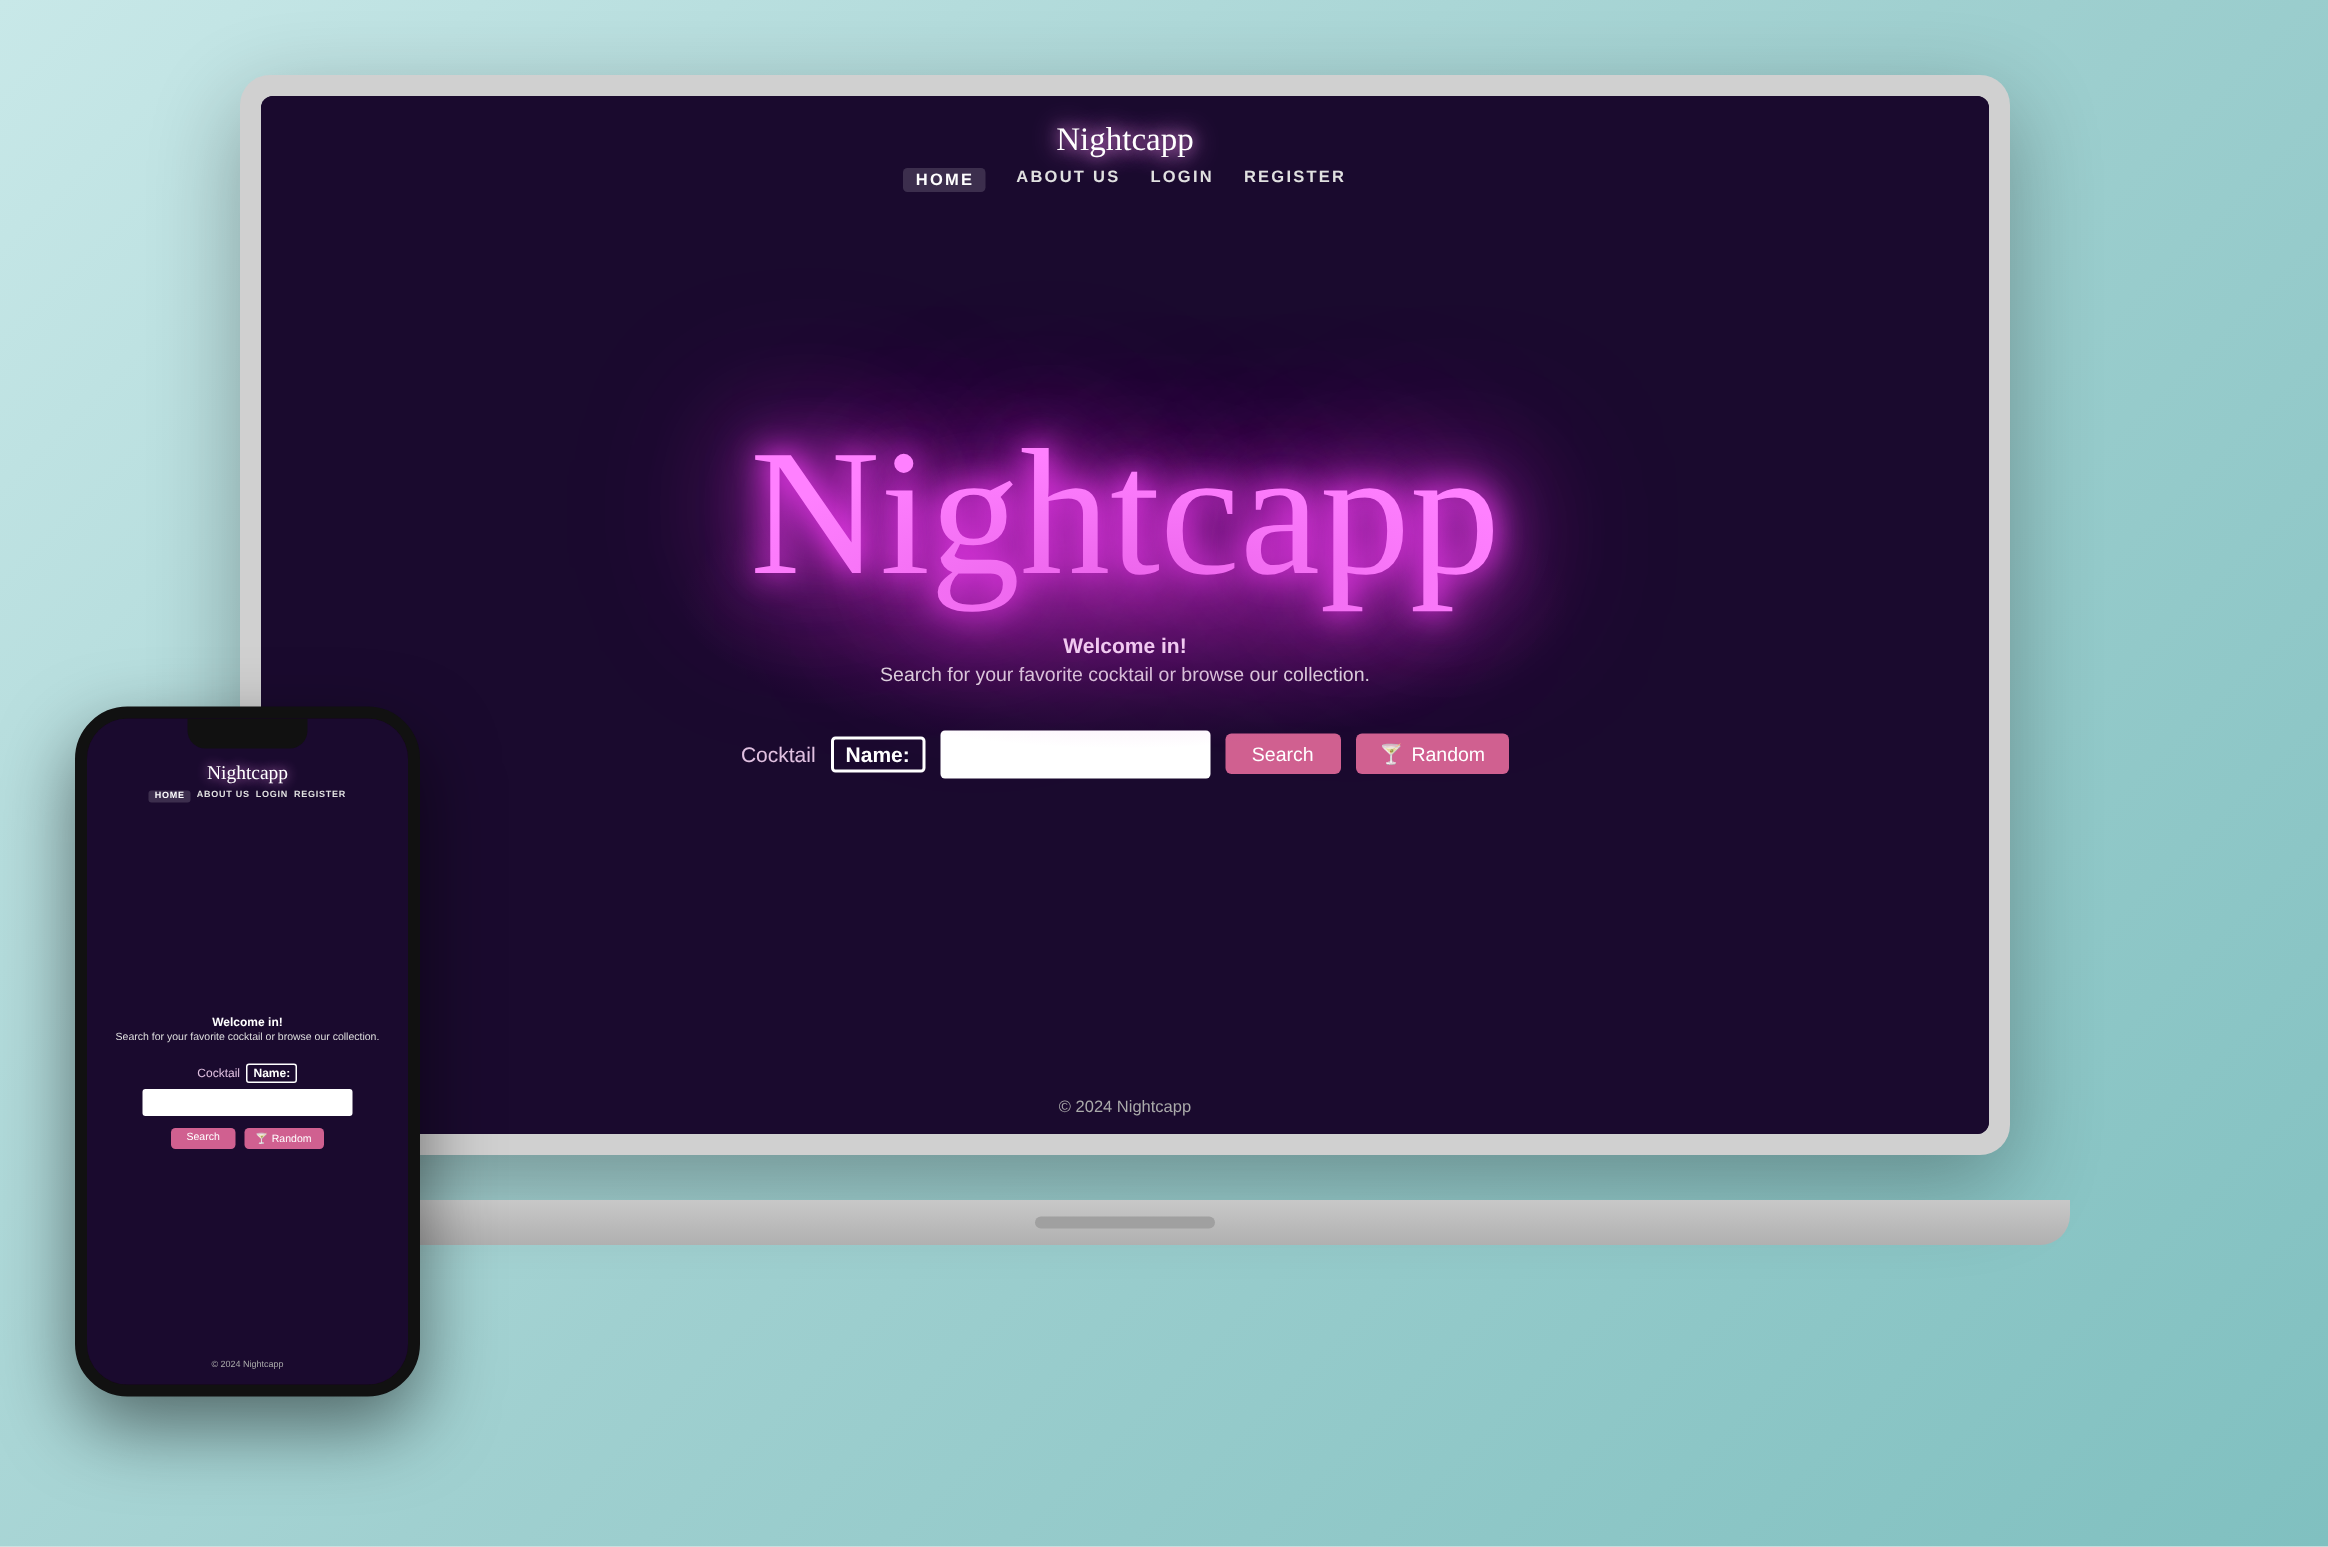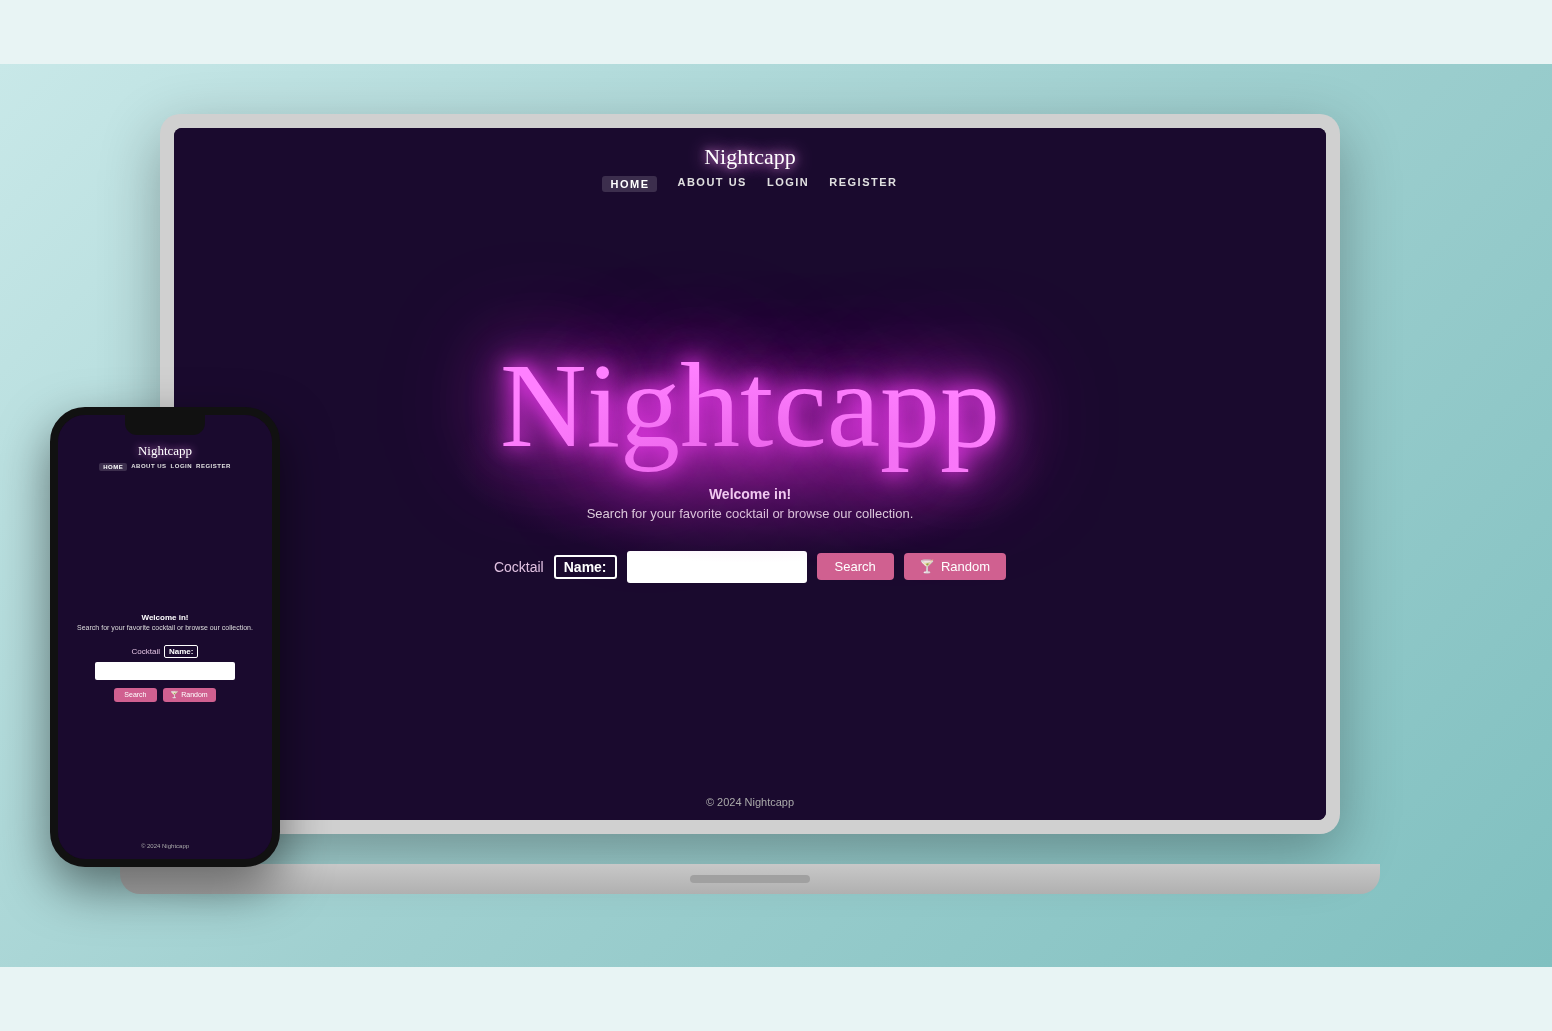"Nightcapp" .scene { height: 903px -> 1031px }
